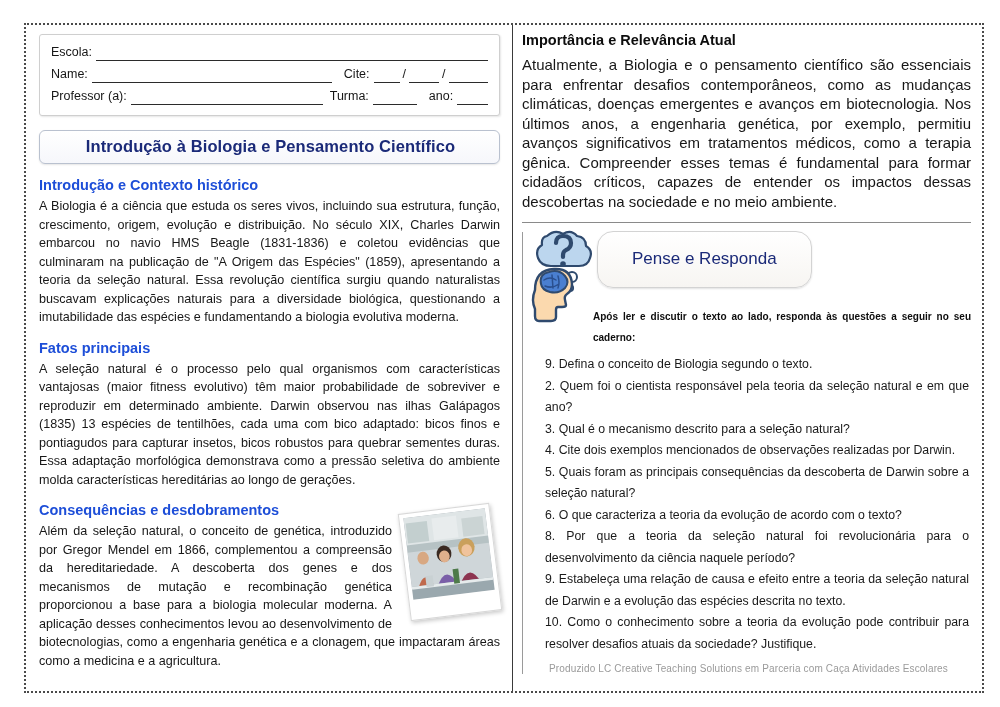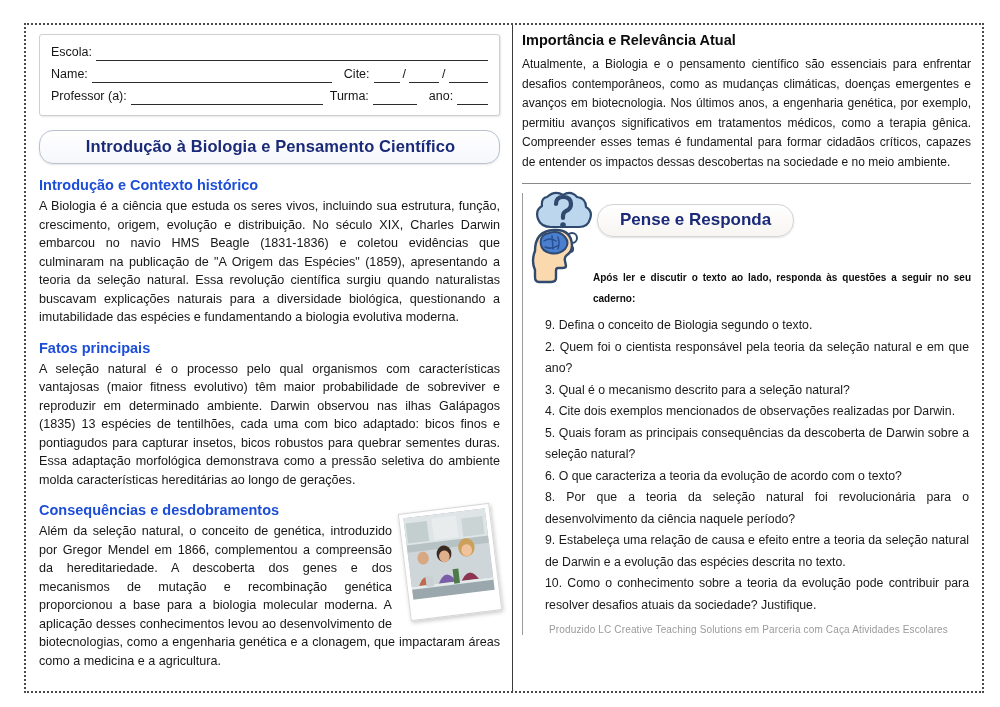"Atualmente, a Biologia e o" p.body-r { font-size: 12px -> 15px }
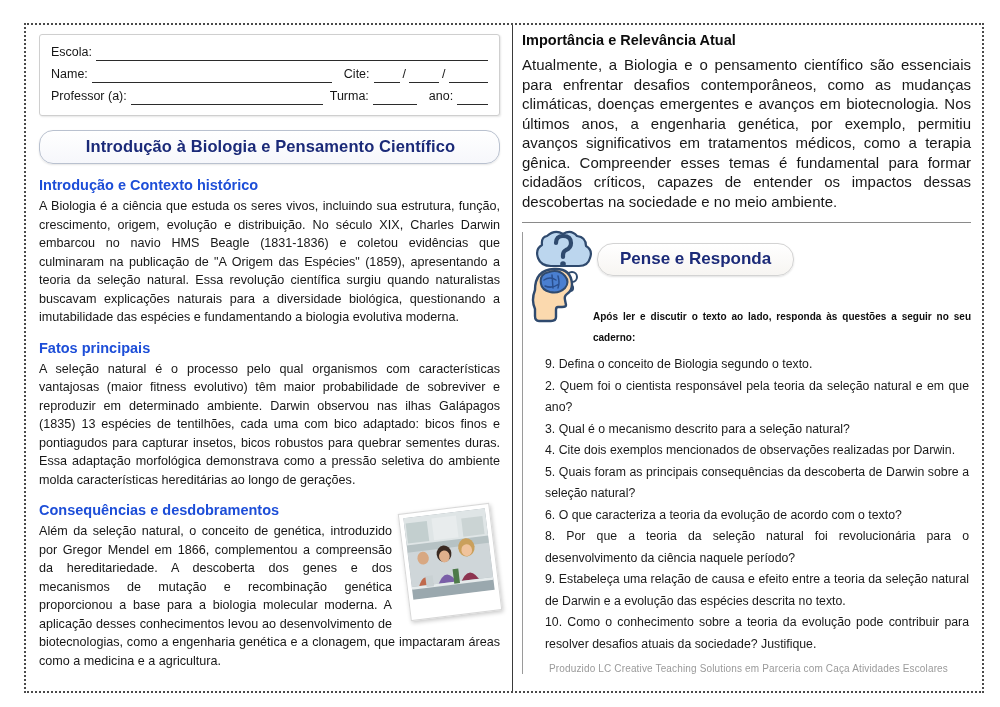"Introdução à Biologia e Pensamento" .title-banner { border-radius: 14px -> 6px }
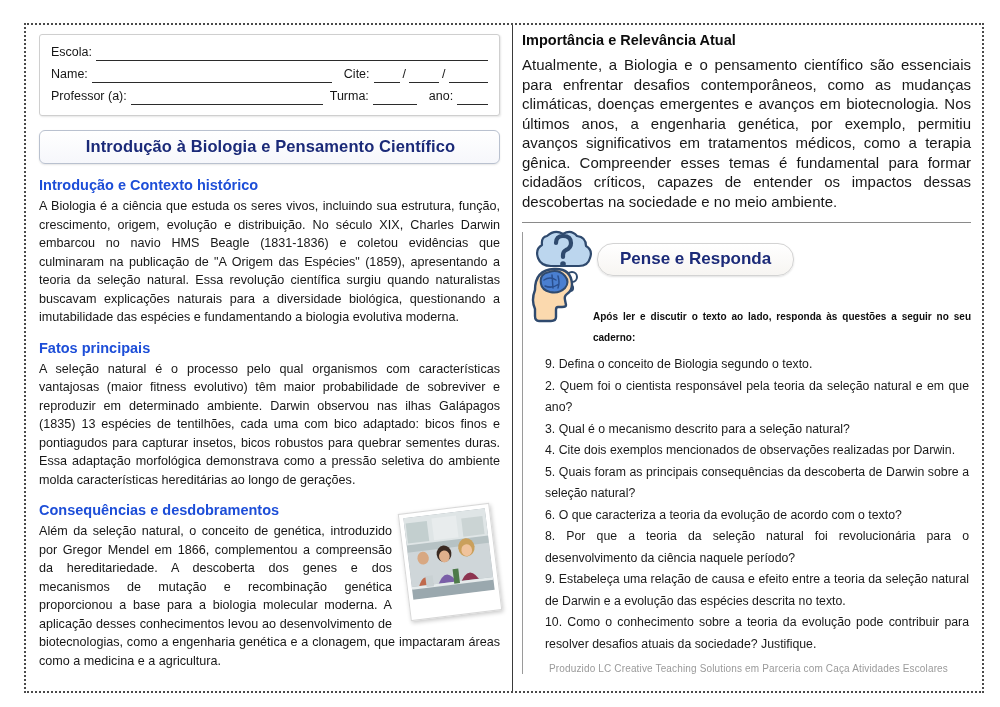"Pense e Responda" .pense-banner h2 { font-weight: bold -> normal; margin: 0 -> 12px }
